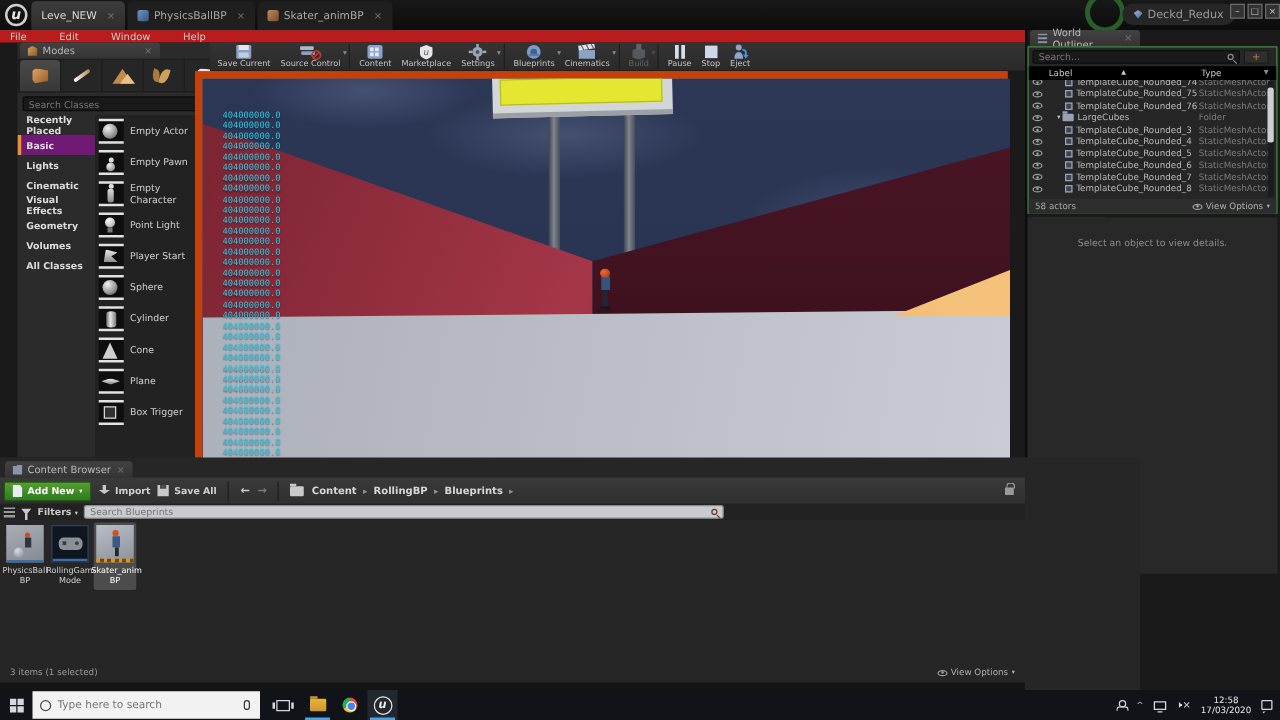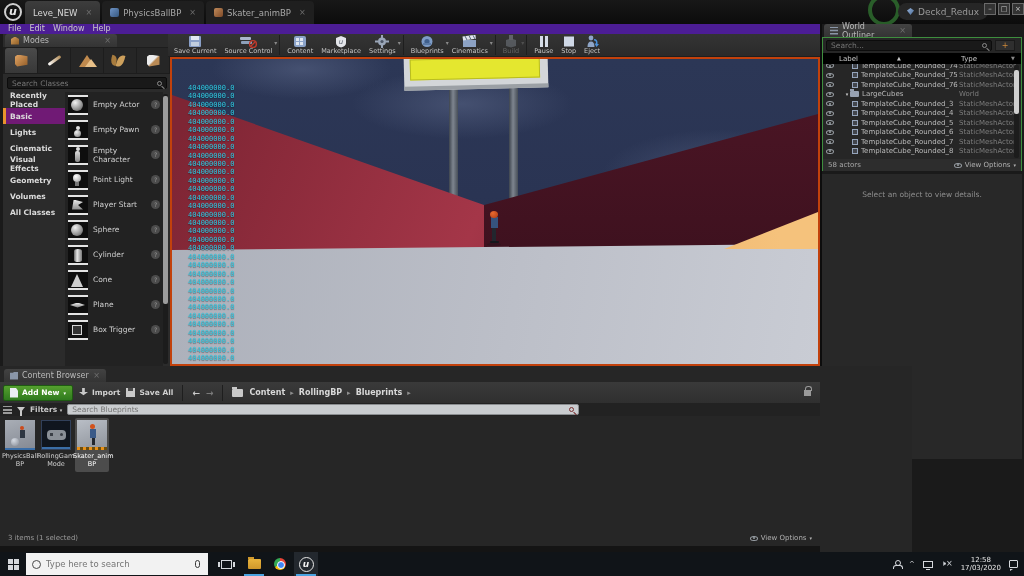"File" #menubar { align-items: flex-start -> center; background: #4c1d95 -> #b91c1c; gap: 8px -> 26px }
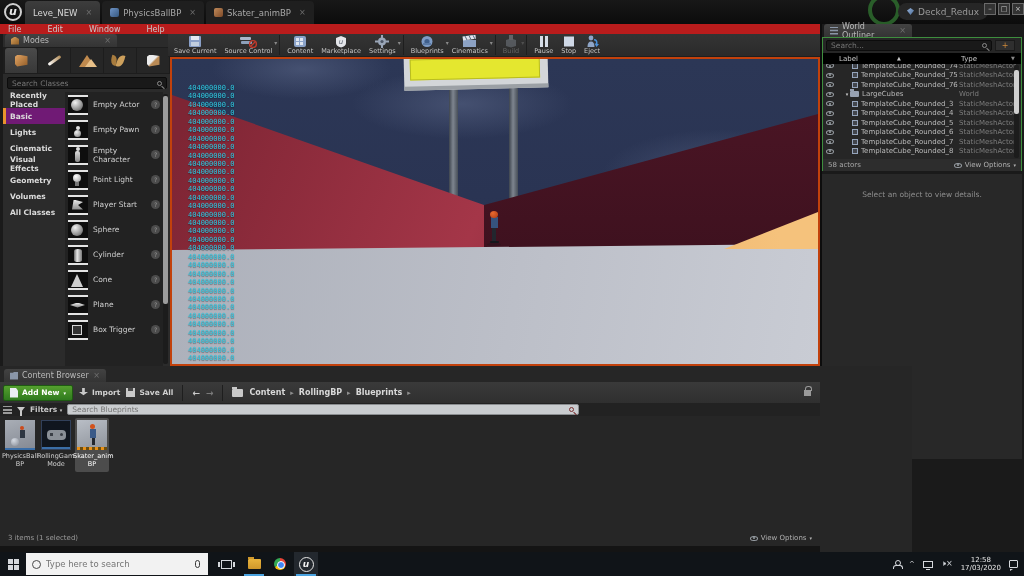"Modes" #modes { left: 3px -> 14px }
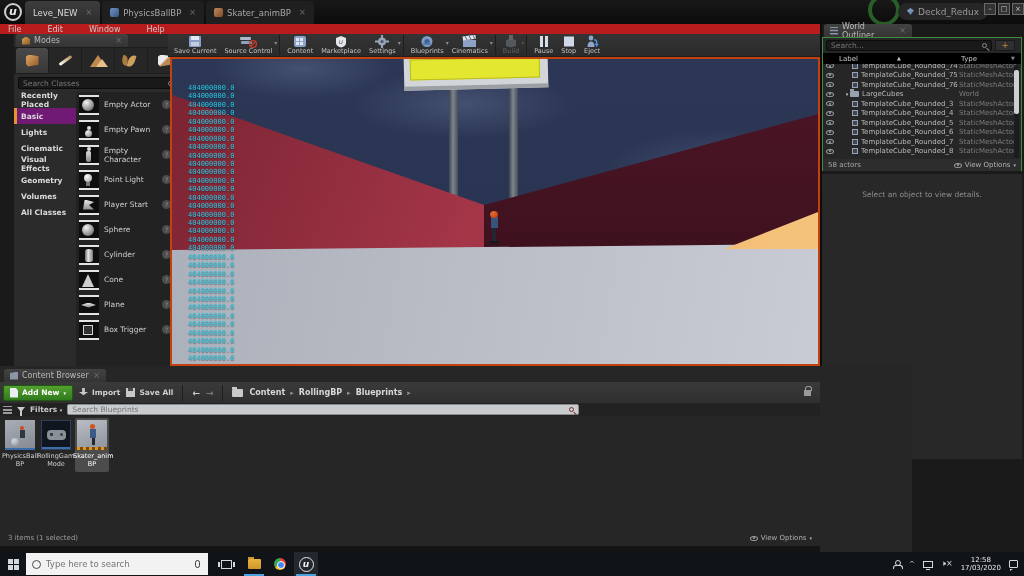"404000000.0" #viewport { border: 2px solid #c2410c -> 6px solid #c2410c; left: 170px -> 156px }
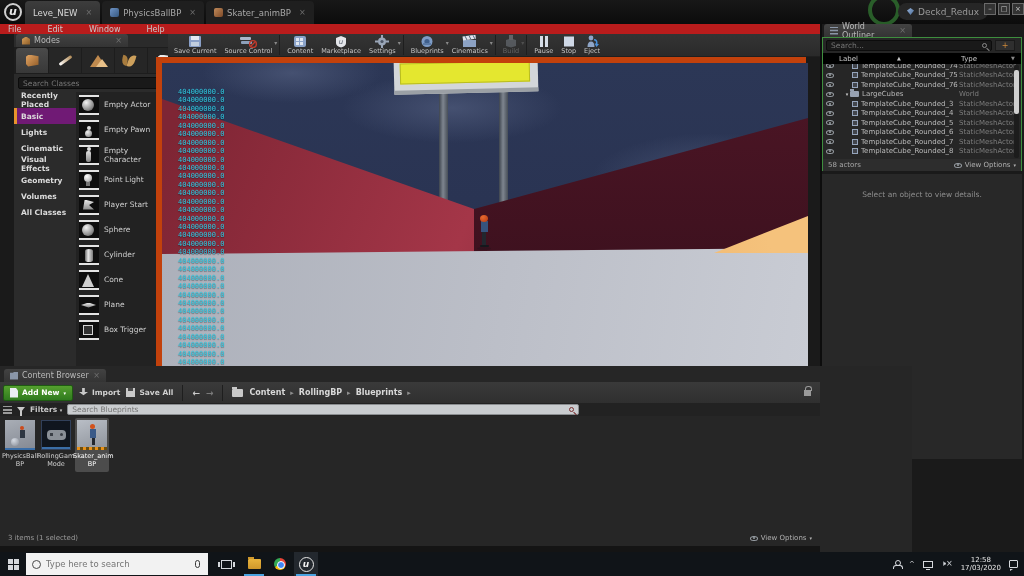"World" span.otype { text: World -> Folder }
